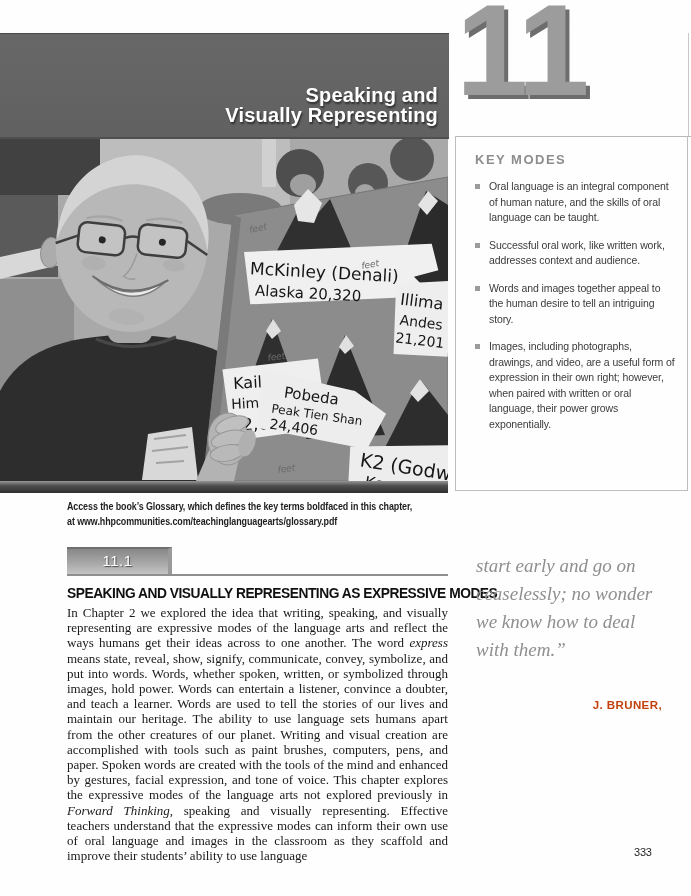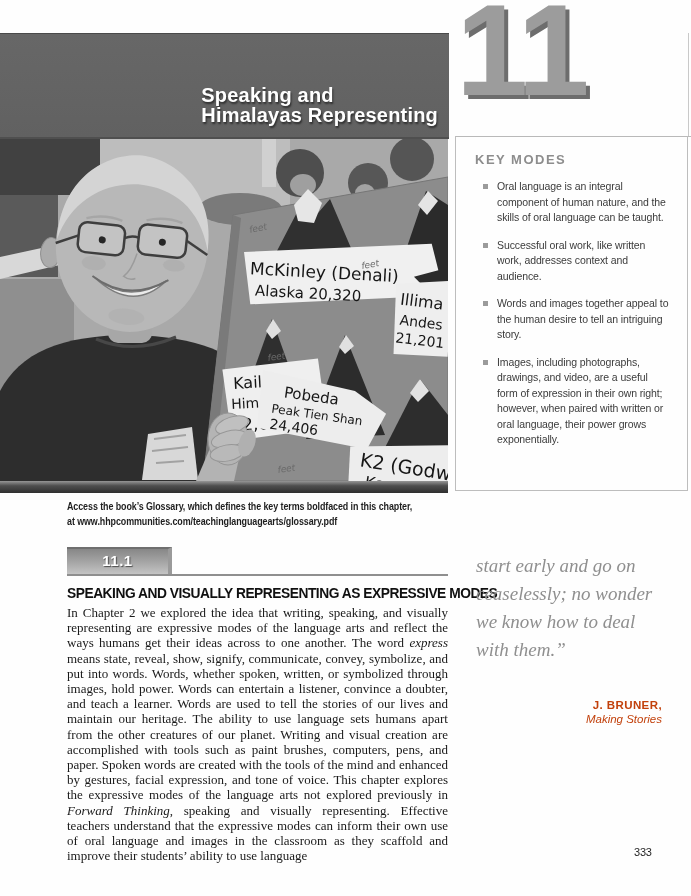"Speaking and" .chapter-title { text-align: none -> right }
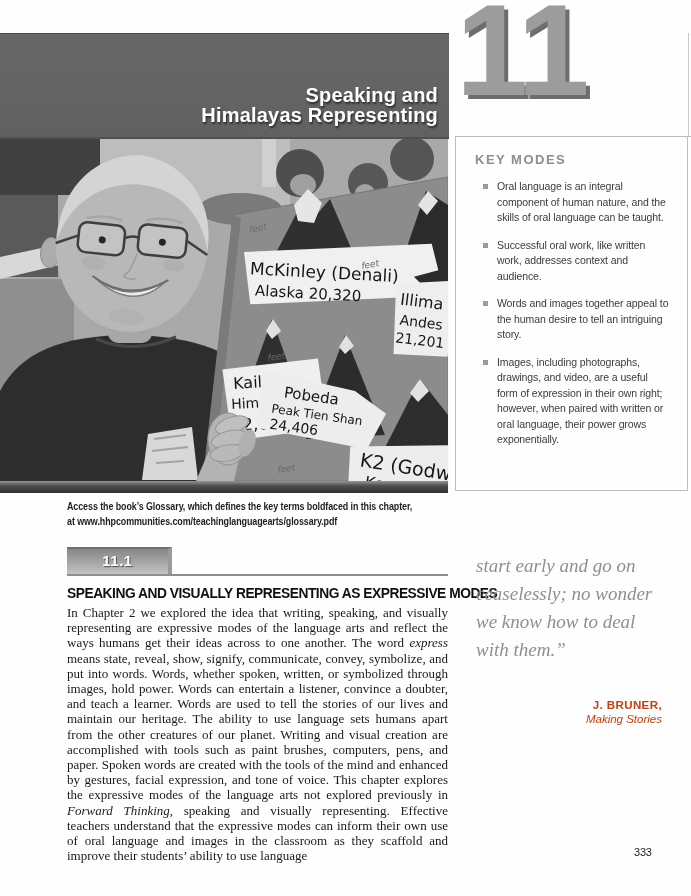"Himalayas Representing" div { text: Himalayas -> Visually }
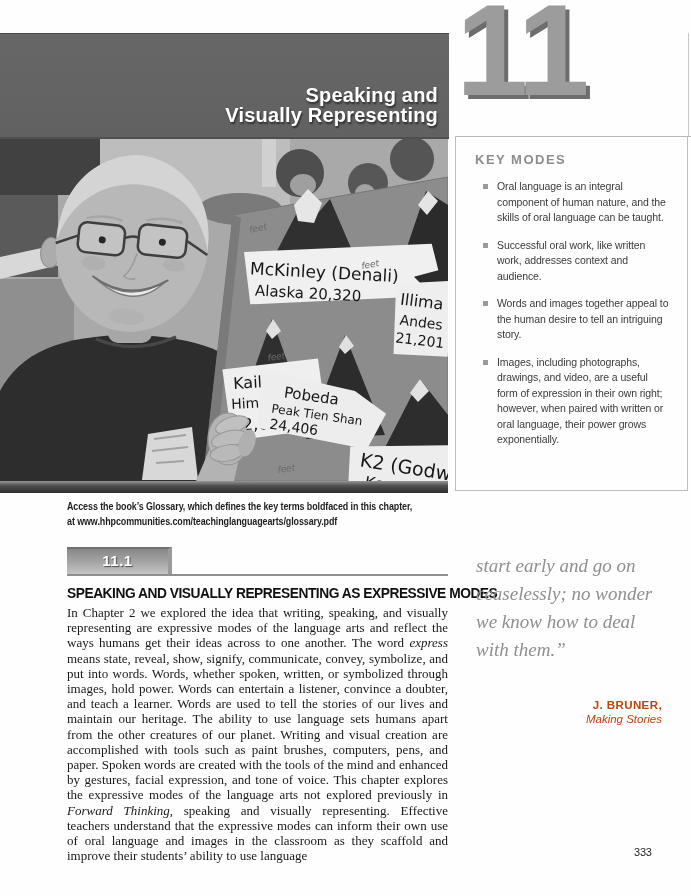"Oral language is an integral" .key-ideas-list { margin: 8px -> 0 }
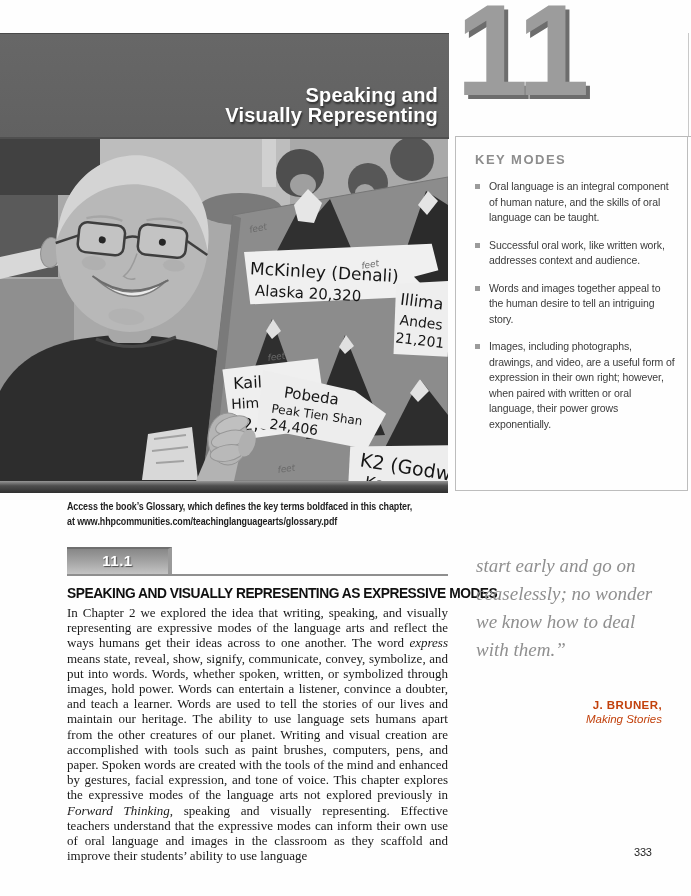"11.1" .section-badge { font-weight: bold -> normal }
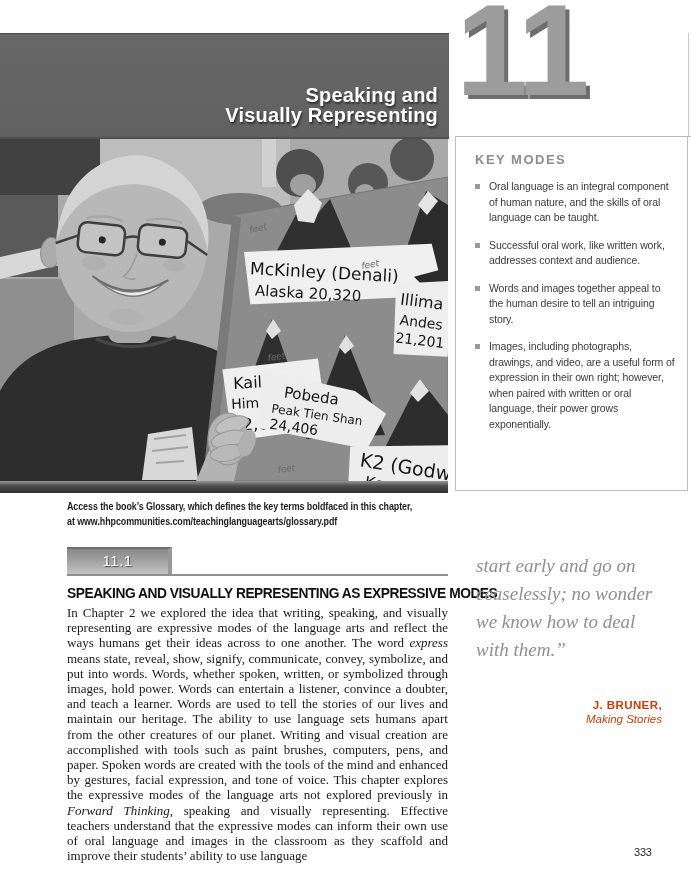"Making Stories" div.work { html: <div>Making Stories</div> -> none }
